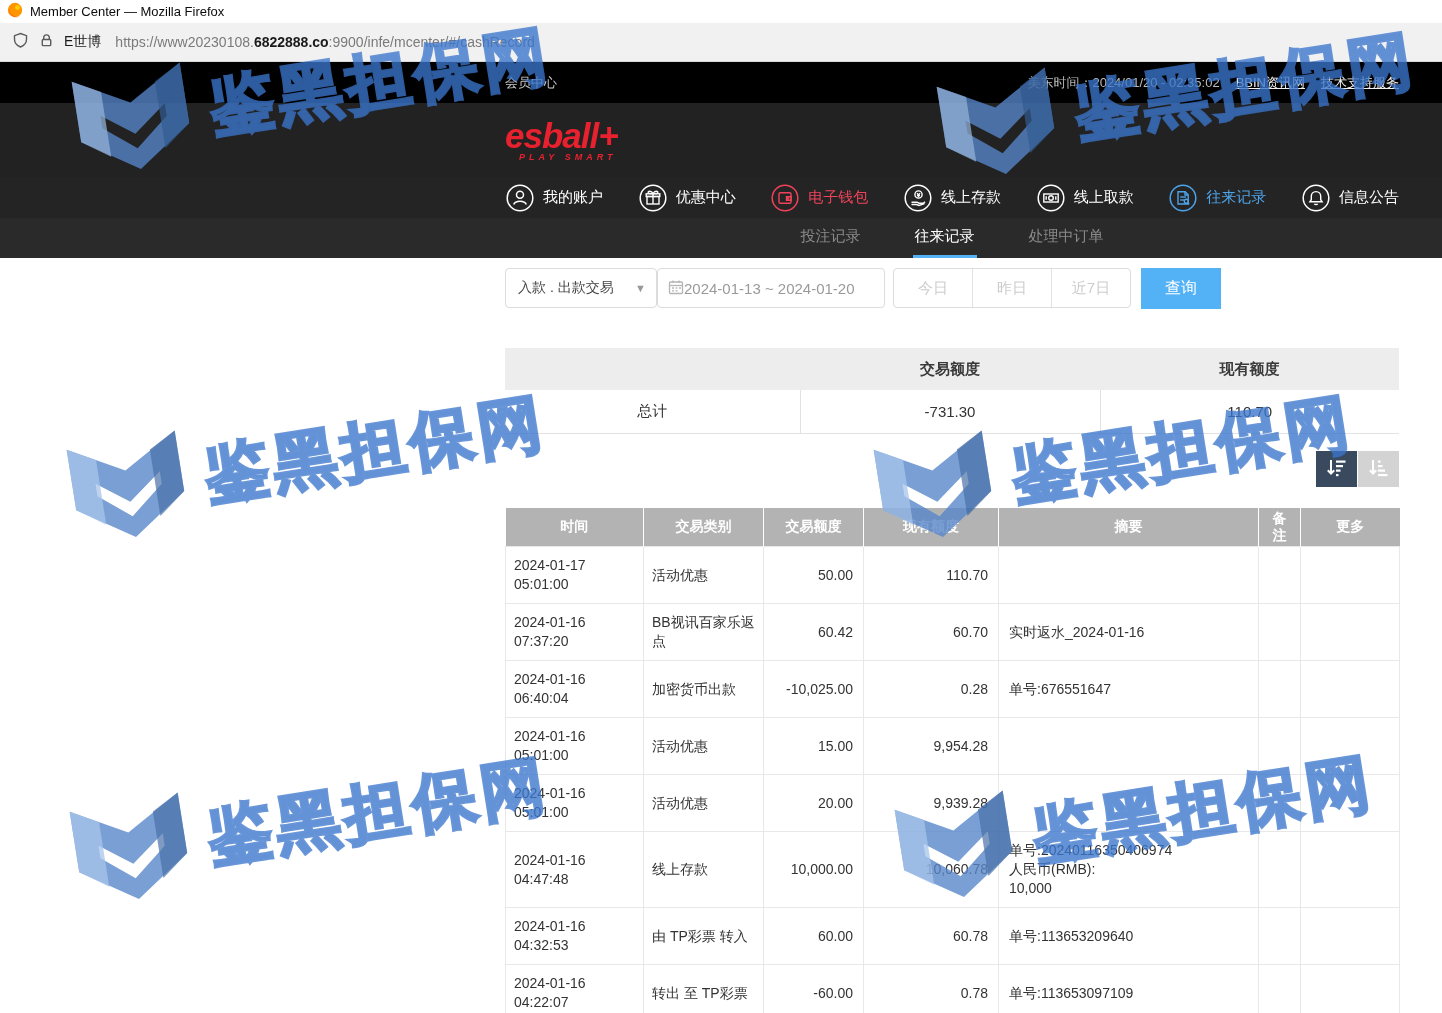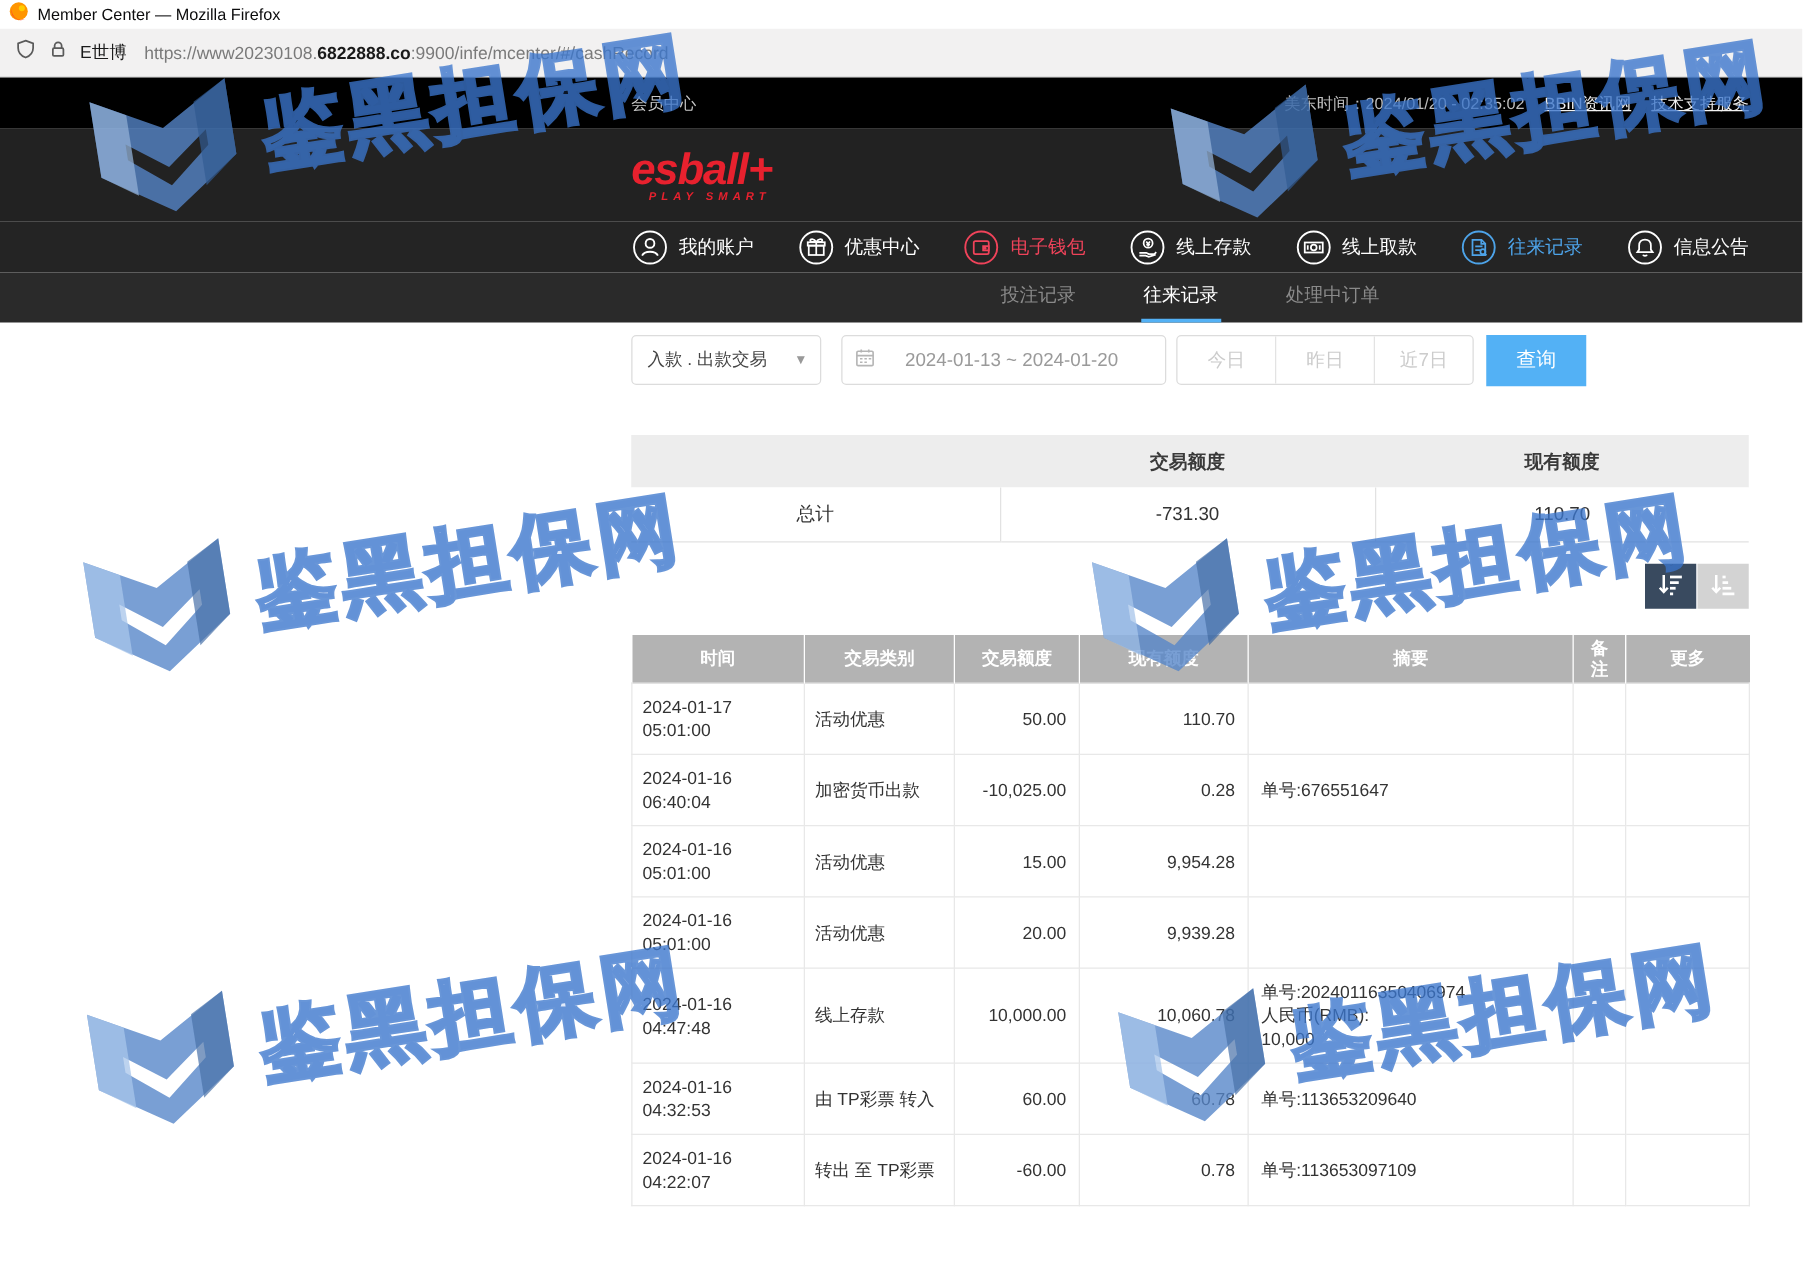"2024-01-13 ~ 2024-01-20" .date-box { gap: 24px -> 0; margin-left: 16px -> 0; width: 260px -> 228px }
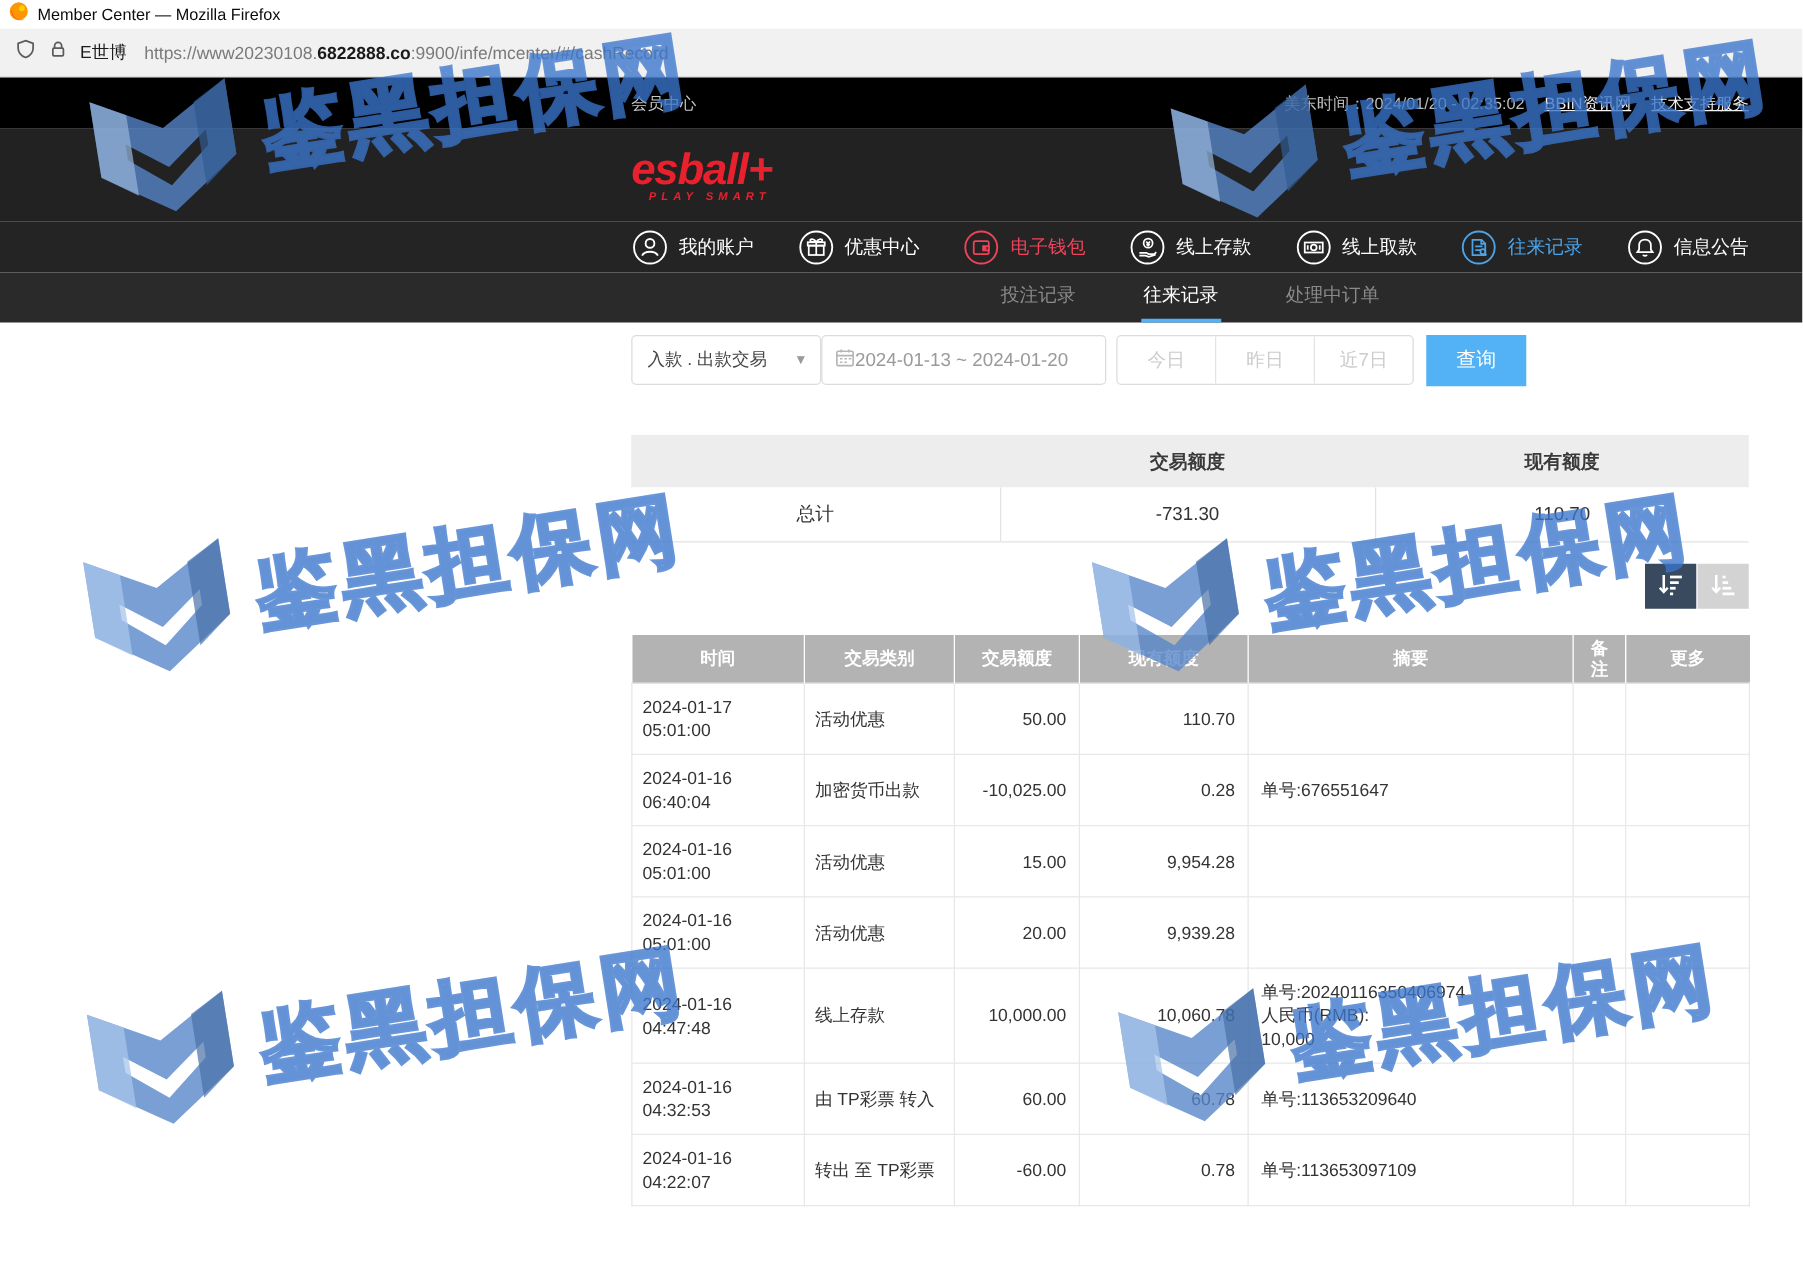"2024-01-16 07:37:20" tr { html: none -> <tr> <td>2024-01-16 07:37:20</td> <td>BB视讯百家乐返点</td> <td>60.42</td> <td>60.70</td> <td>实时返水_2024-01-16</td> <td></td> <td></td> </tr> }
